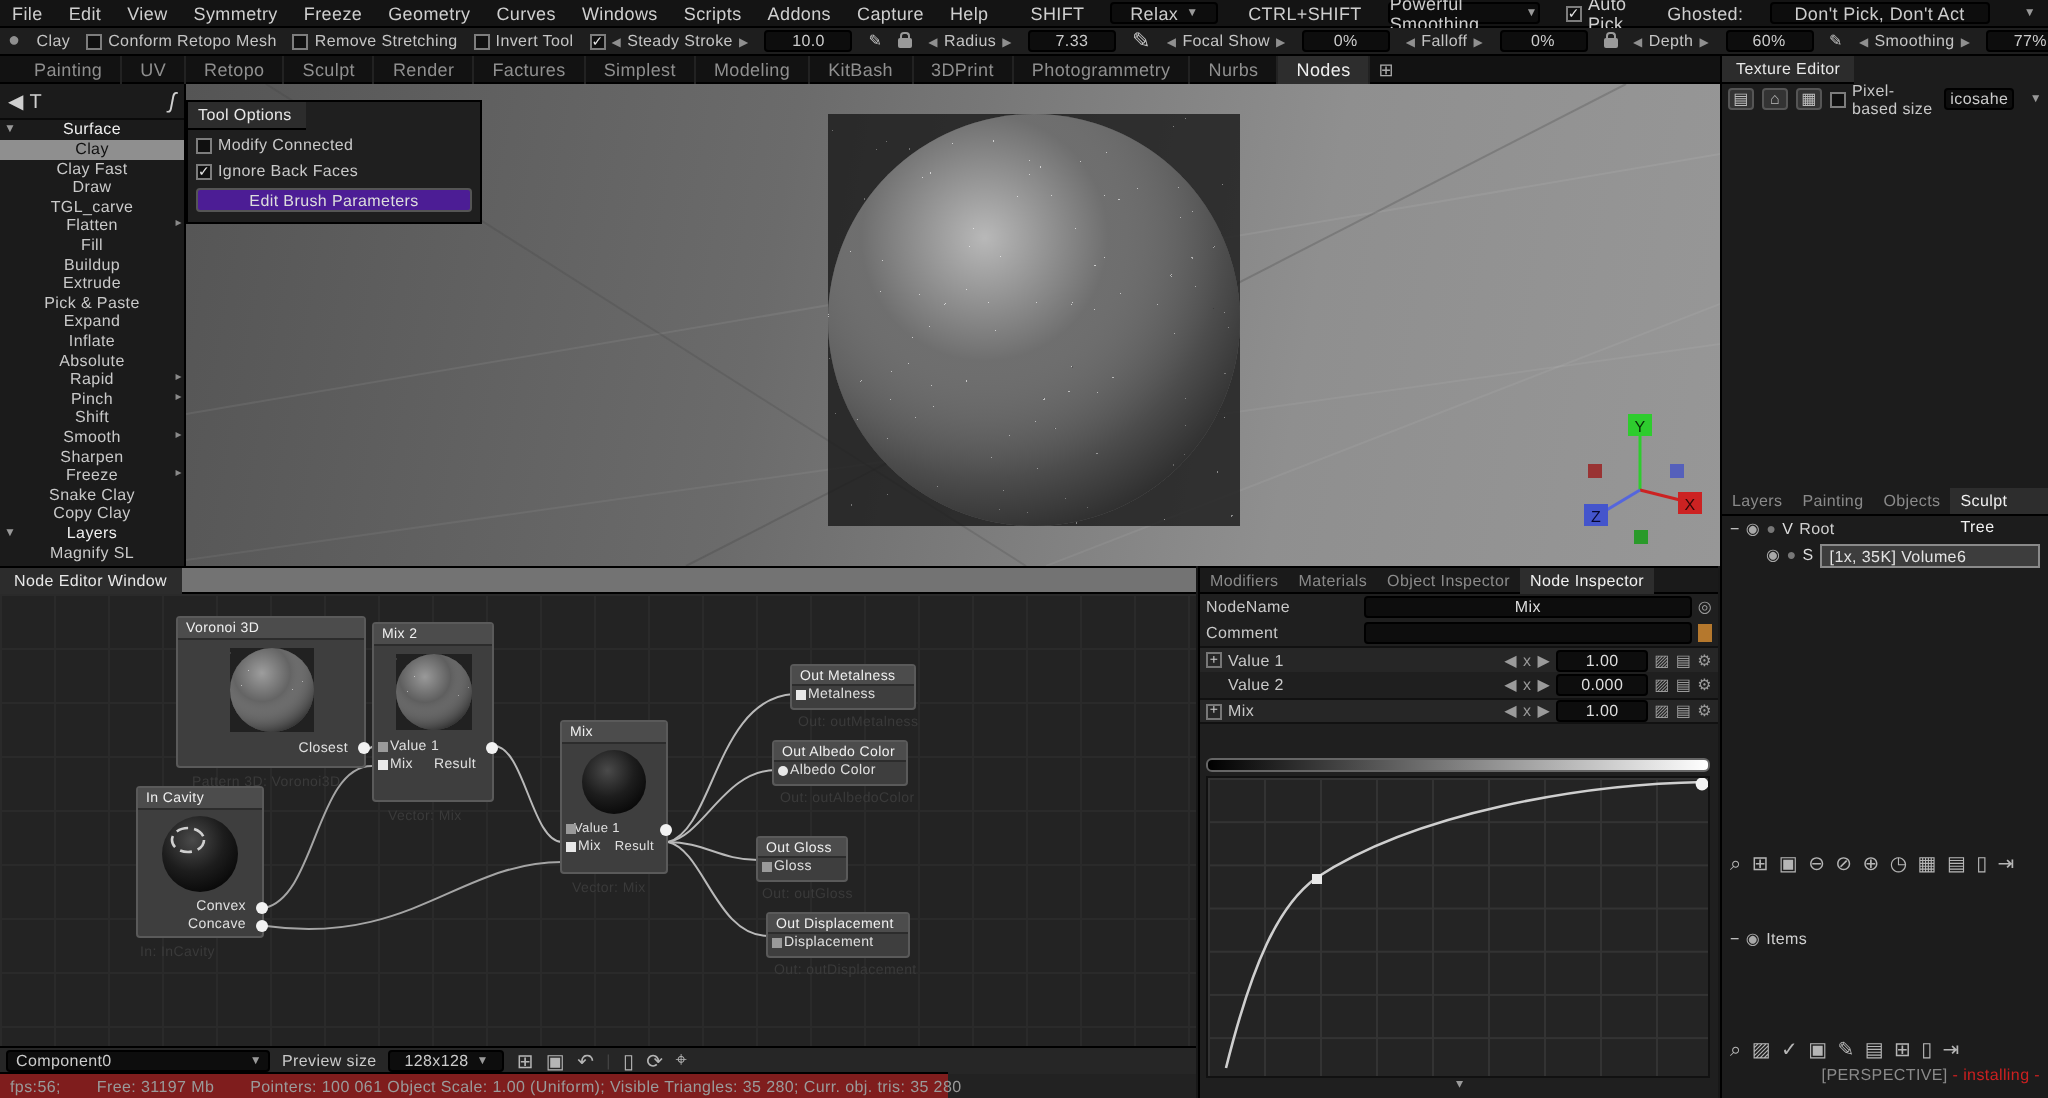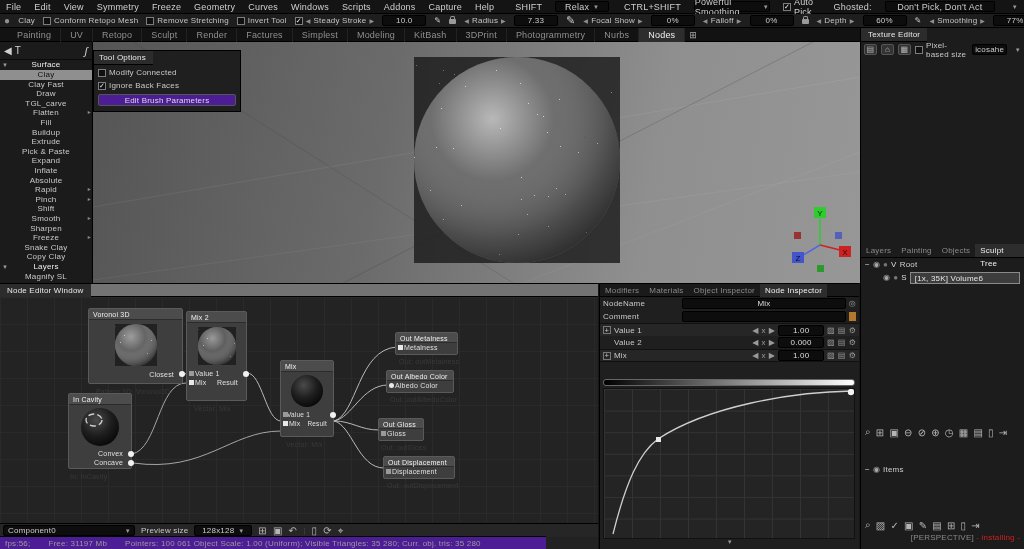"fps:56;" .statusbar { background: #4c1d95 -> #7f1d1d; width: 546px -> 474px }
